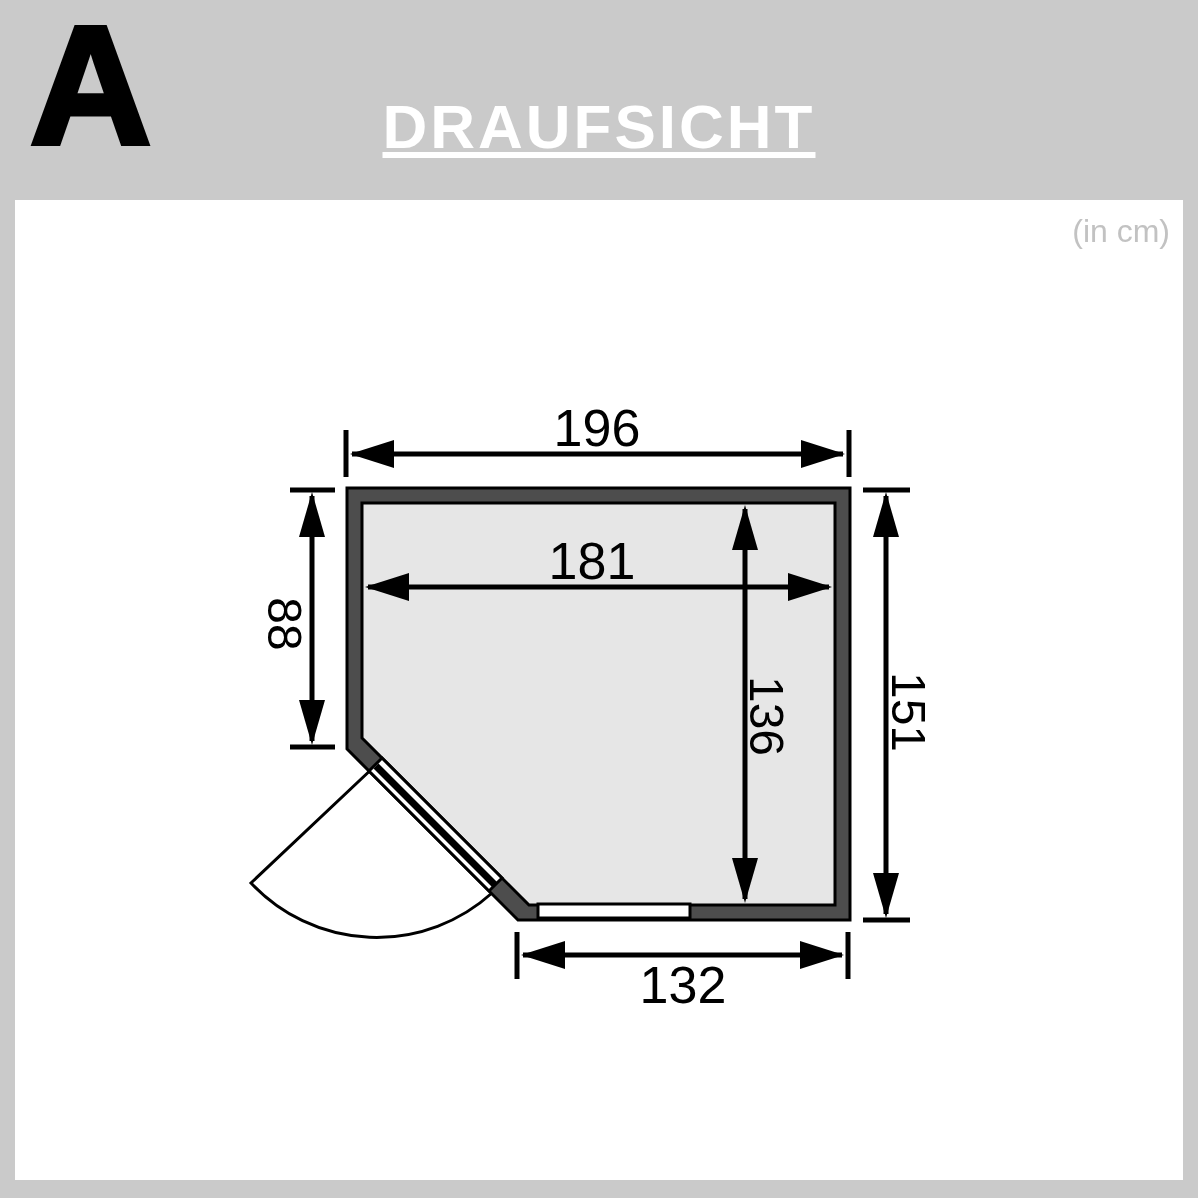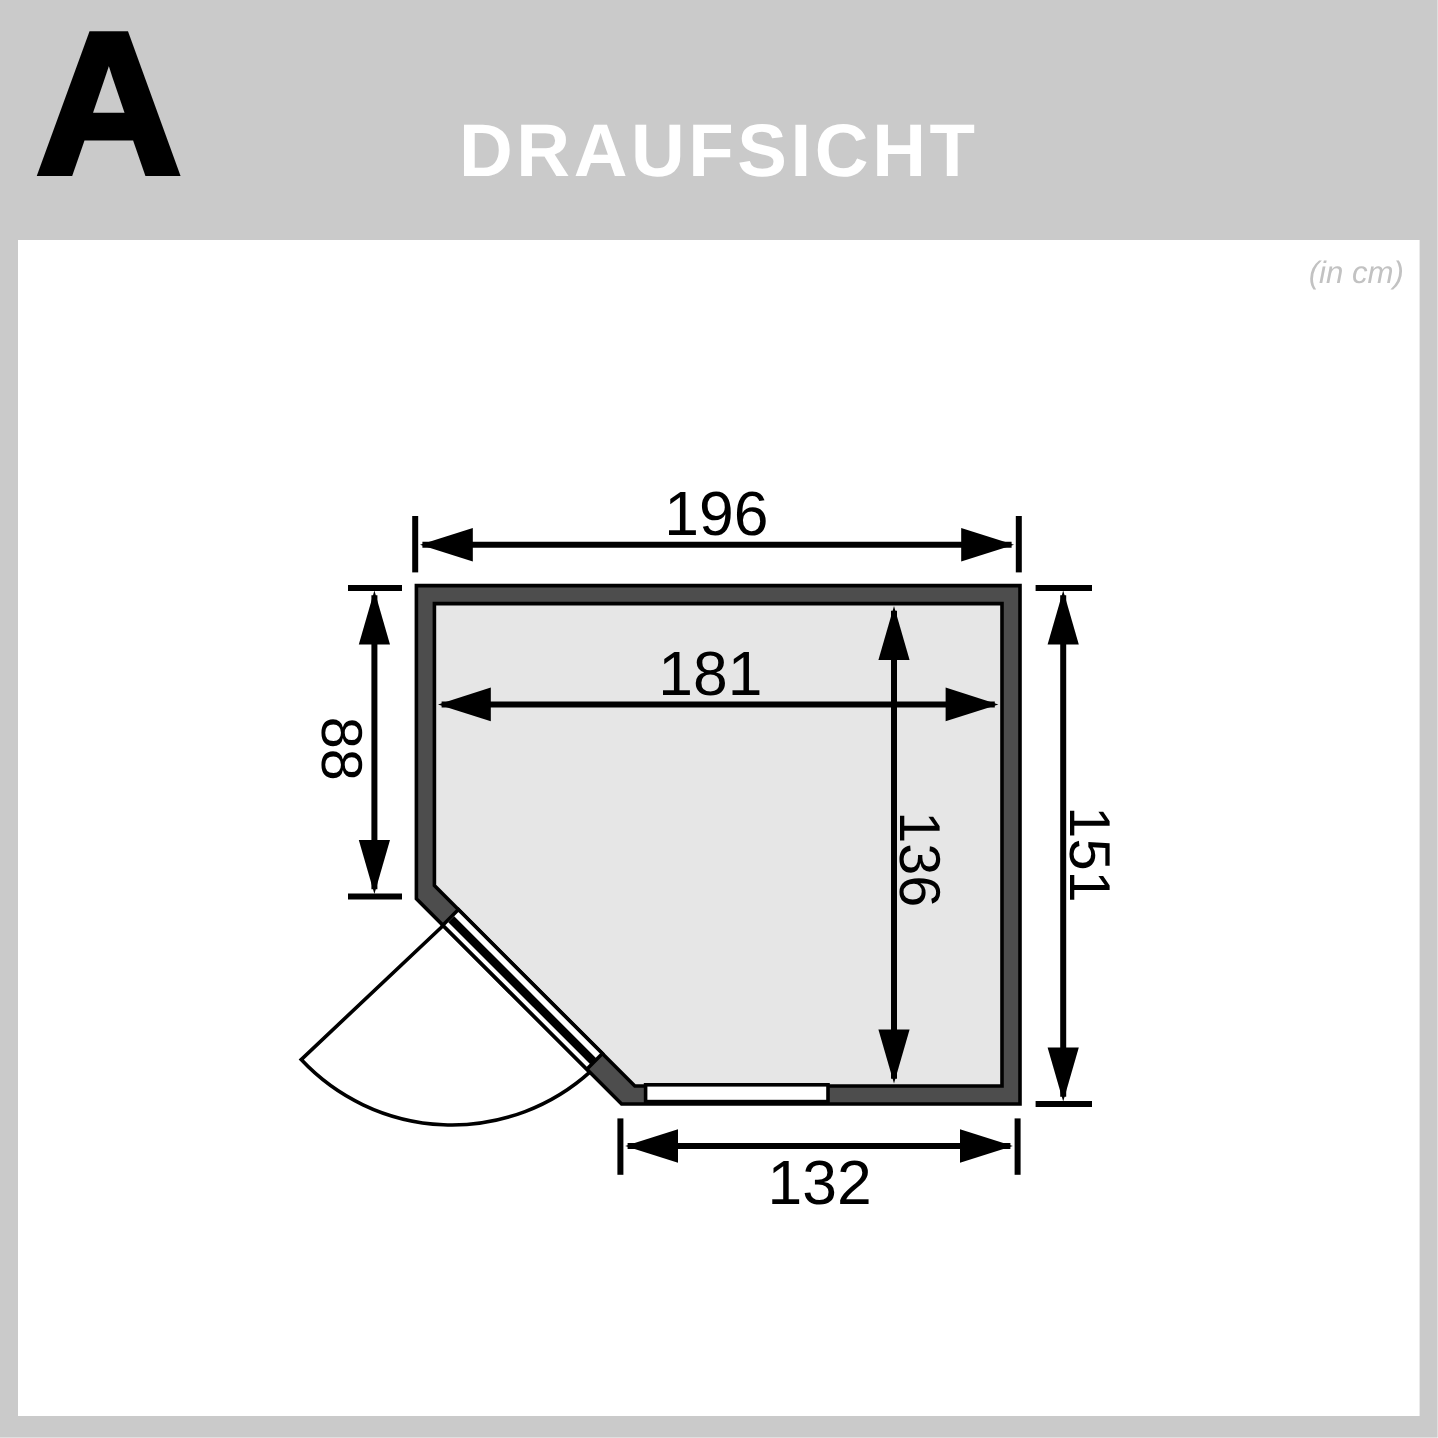"DRAUFSICHT" .title { text-decoration: none -> underline }
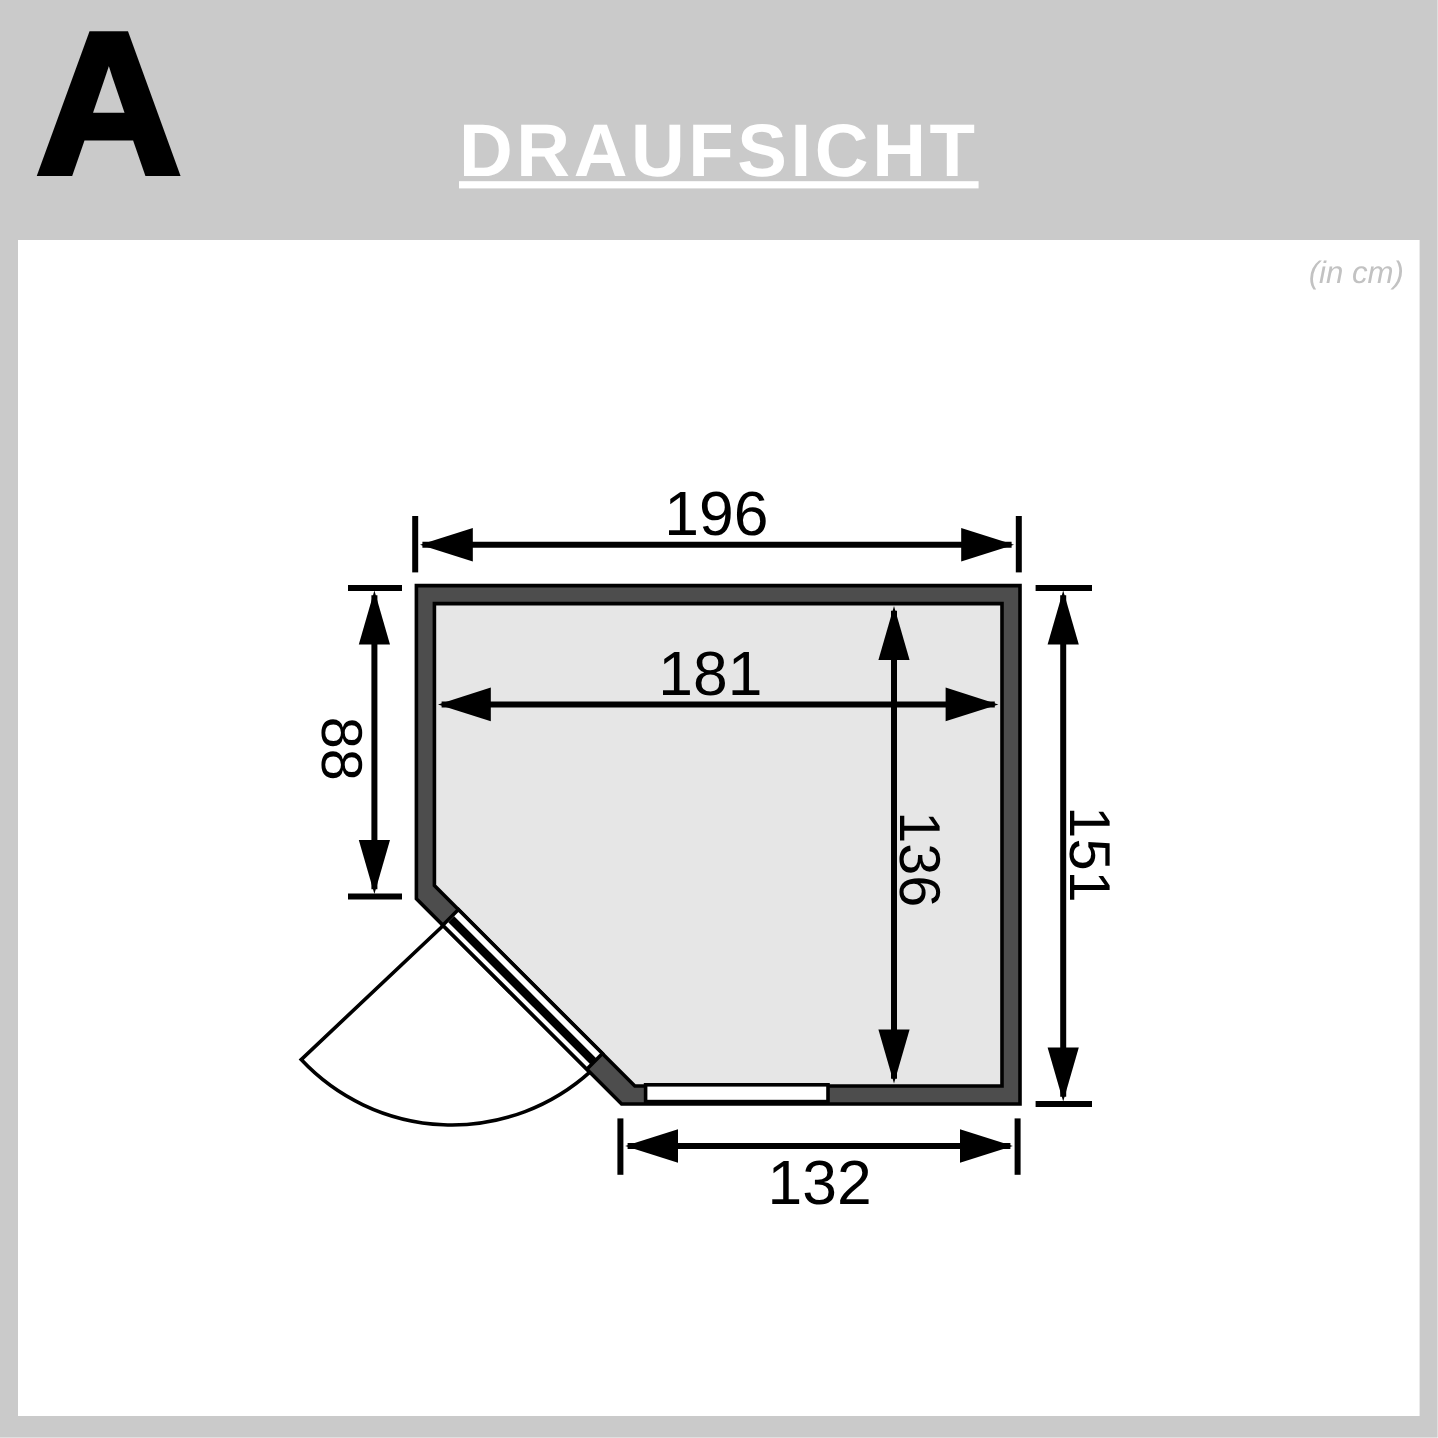"(in cm)" .units { font-size: 26px -> 32px; font-style: italic -> none }
